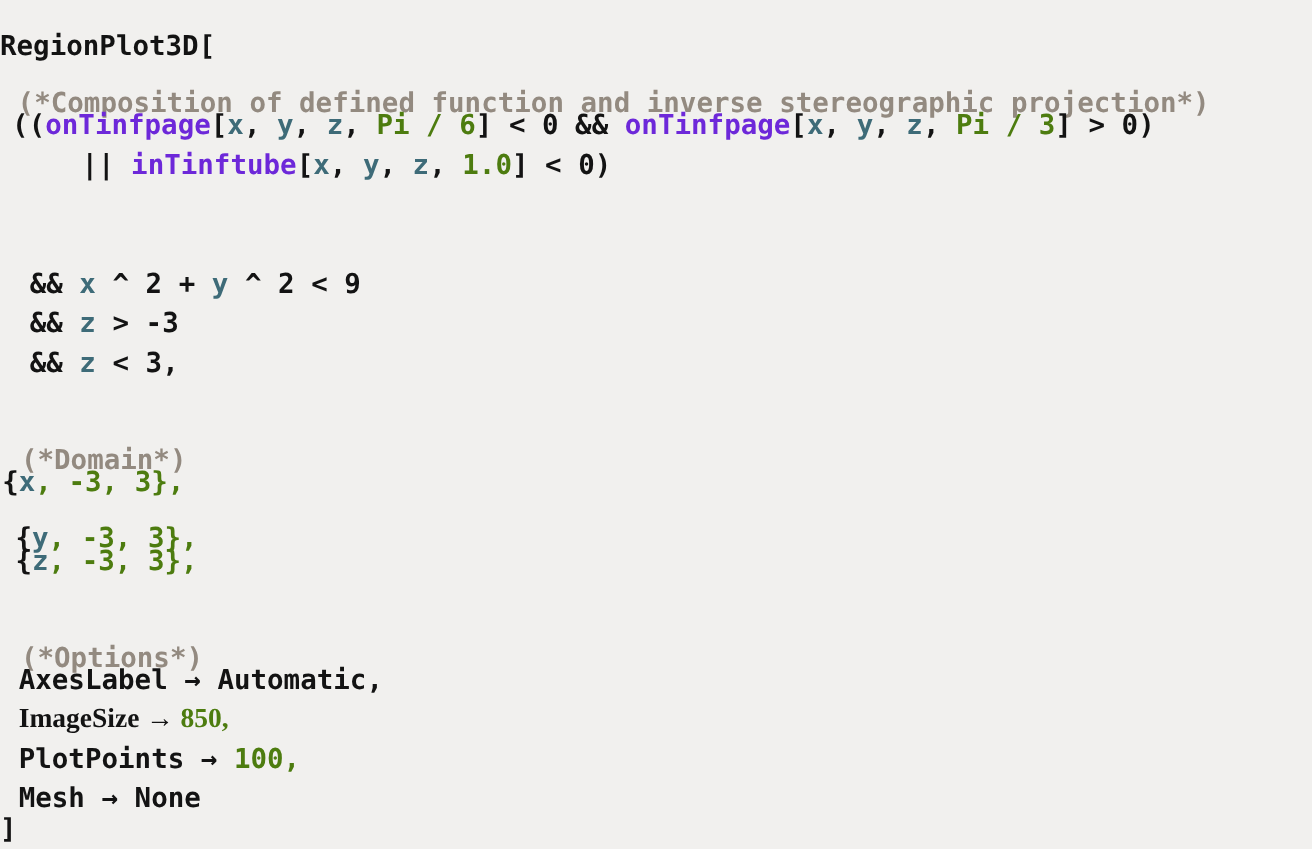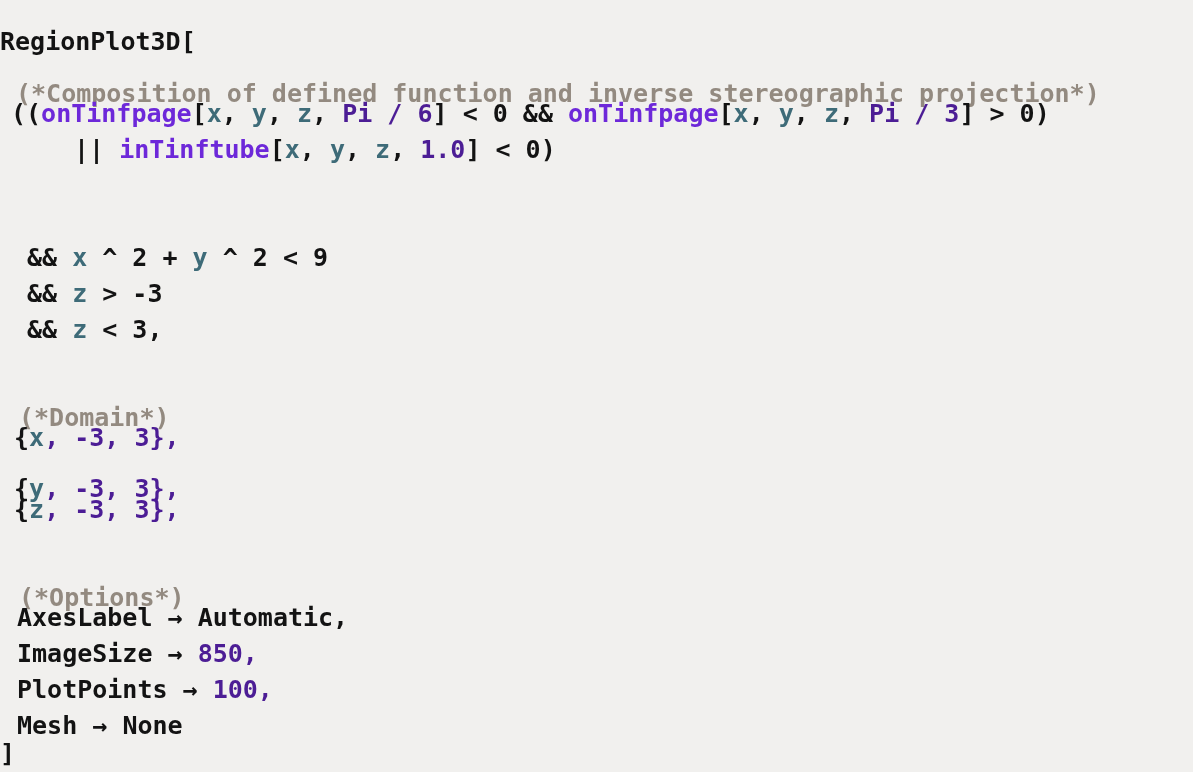"Pi / 6" .tok-num { color: #4c1d95 -> #4d7c0f }
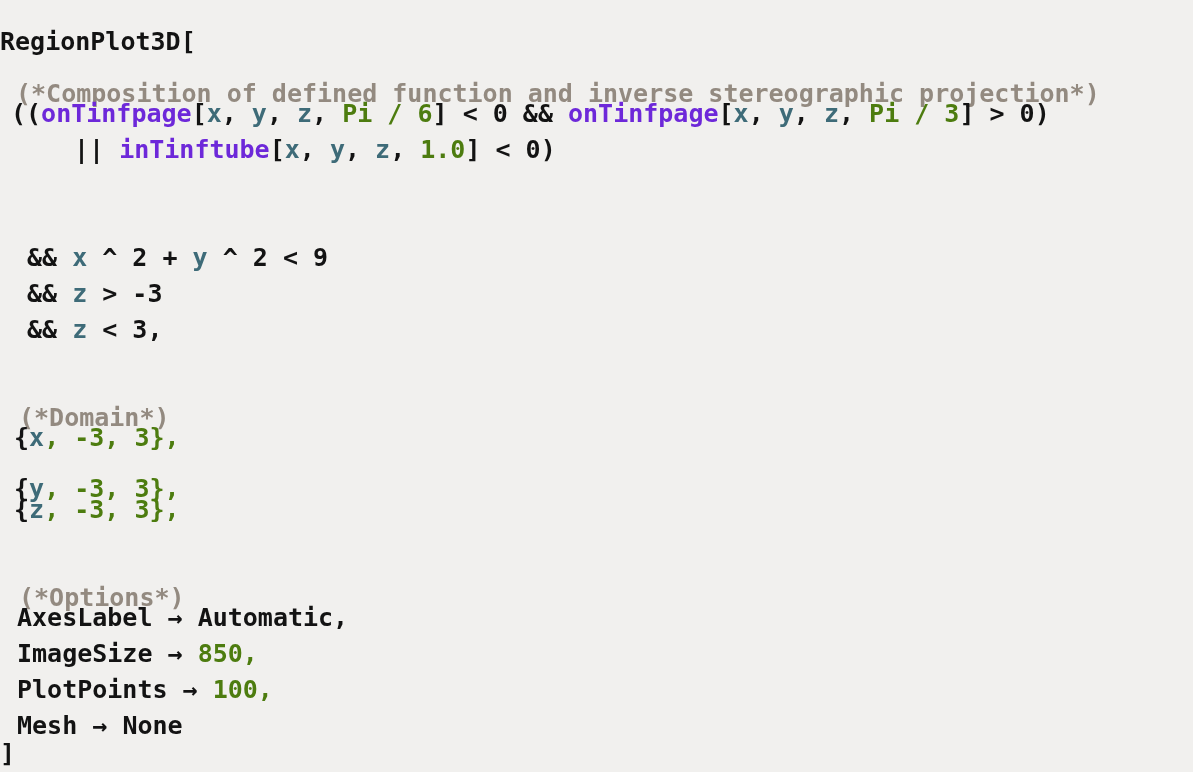"{x, -3, 3}," div.code-line { left: 14px -> 2px }
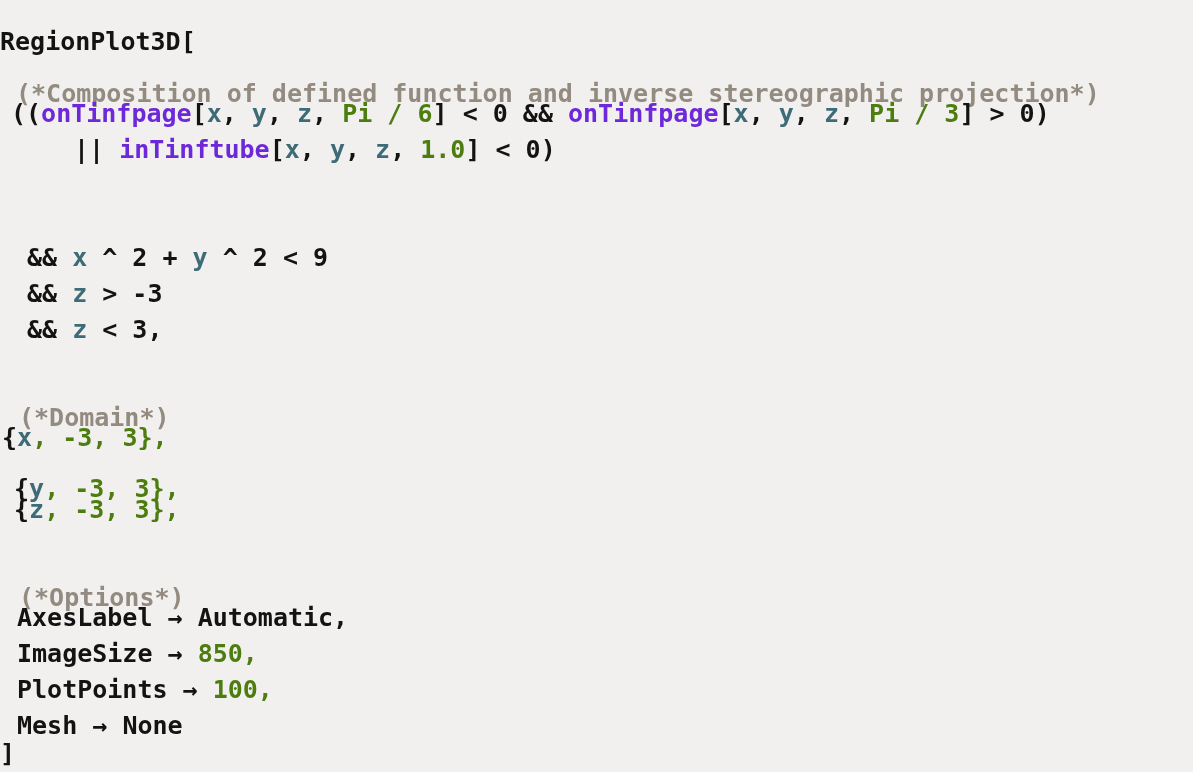"ImageSize → 850," div.code-line { font-family: none -> Liberation Serif, serif }
